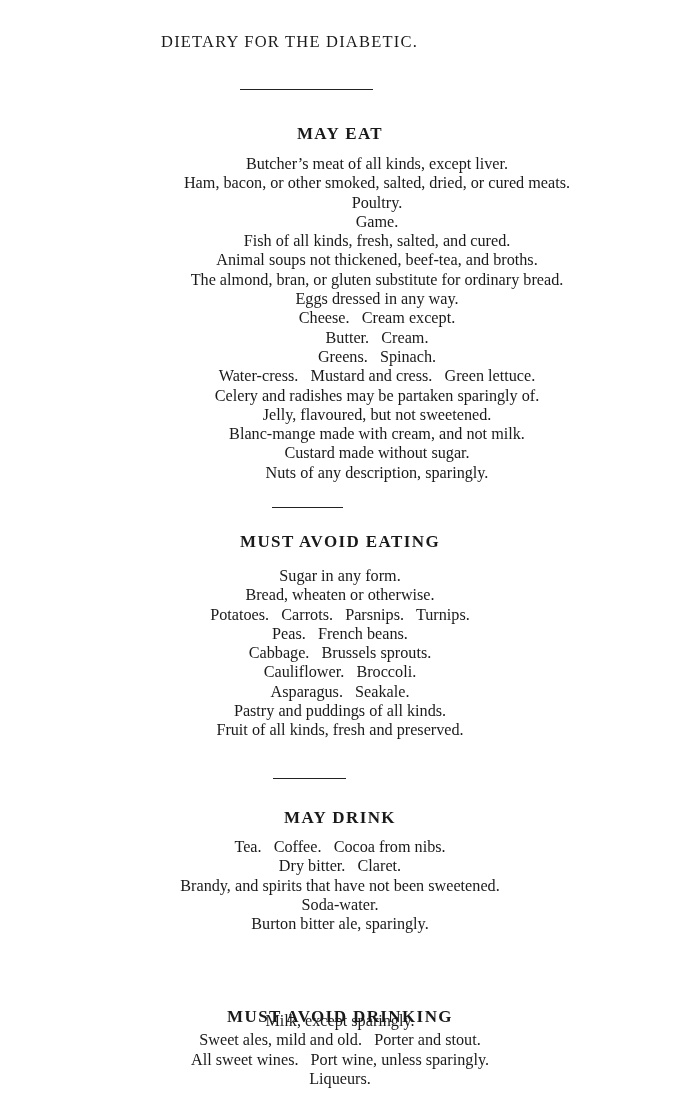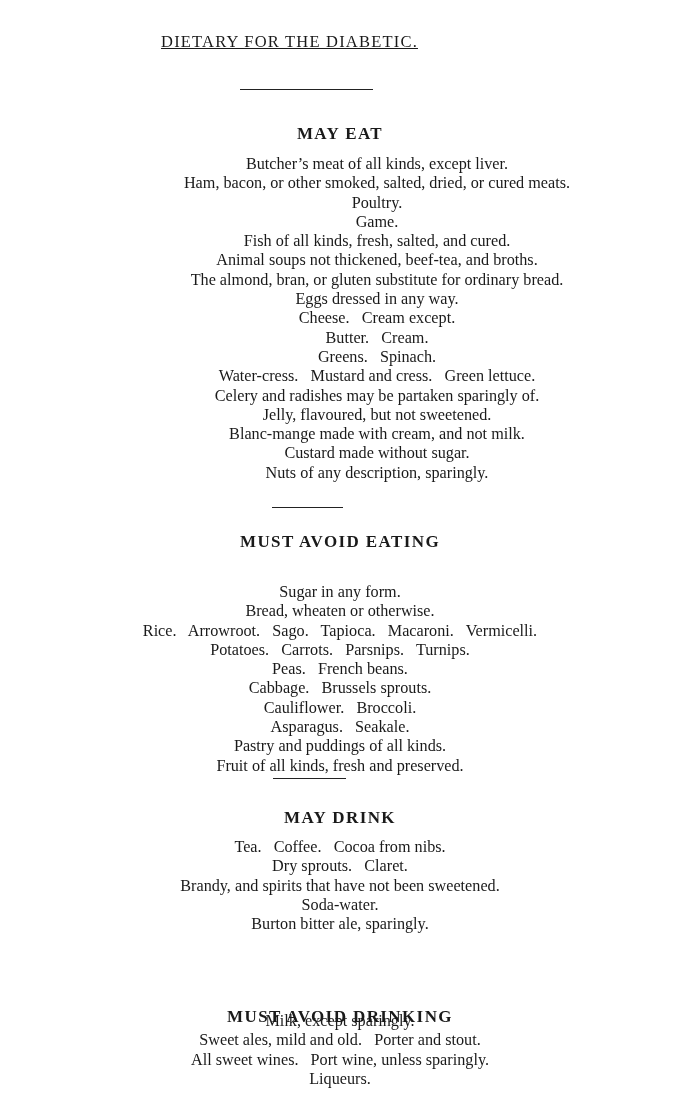"DIETARY FOR THE DIABETIC." .title { text-decoration: underline -> none }
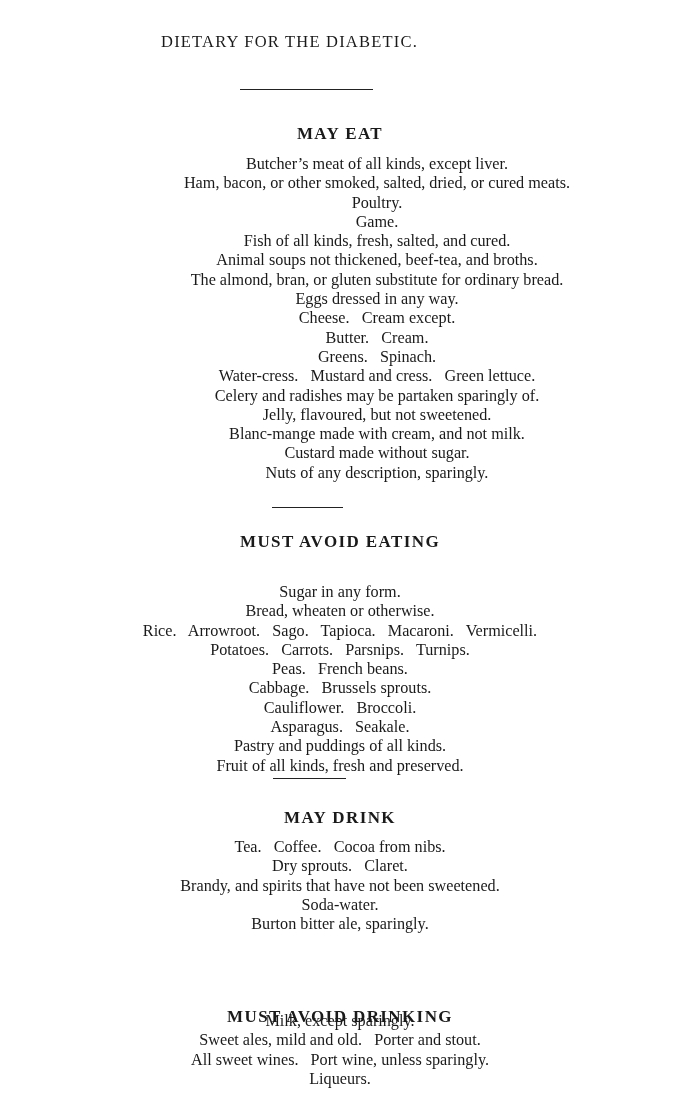"Sugar in any form." ul.lines { top: 583px -> 567px }
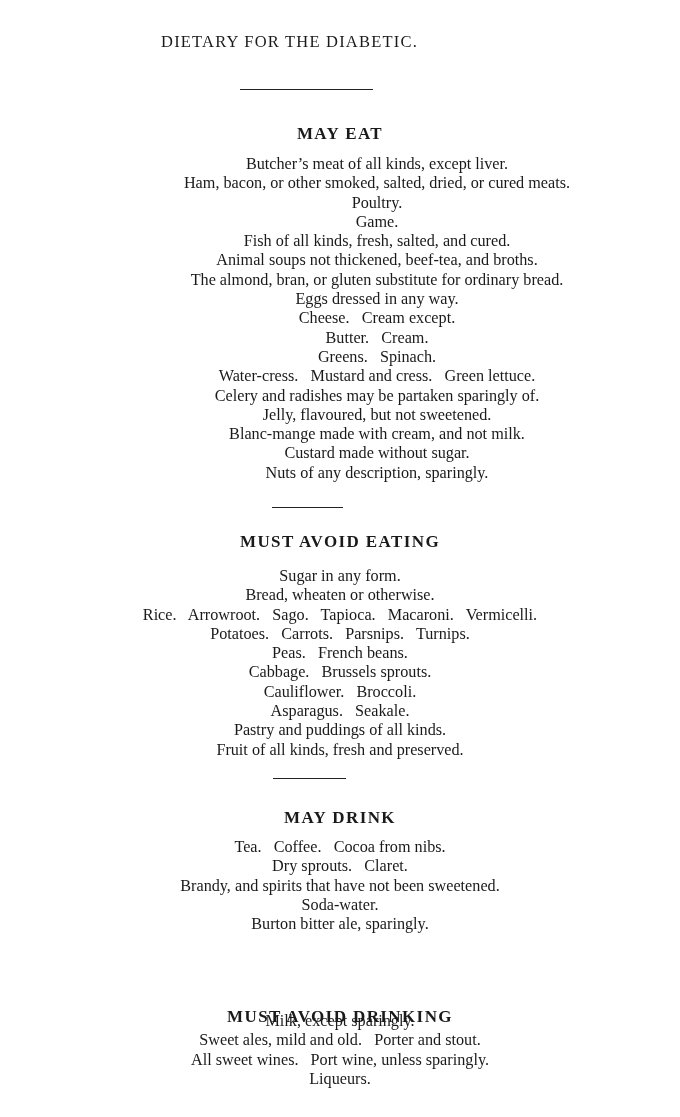"Rice. Arrowroot. Sago. Tapioca." li { html: <li>Rice. Arrowroot. Sago. Tapioca. Macaroni. Vermicelli.</li> -> none }
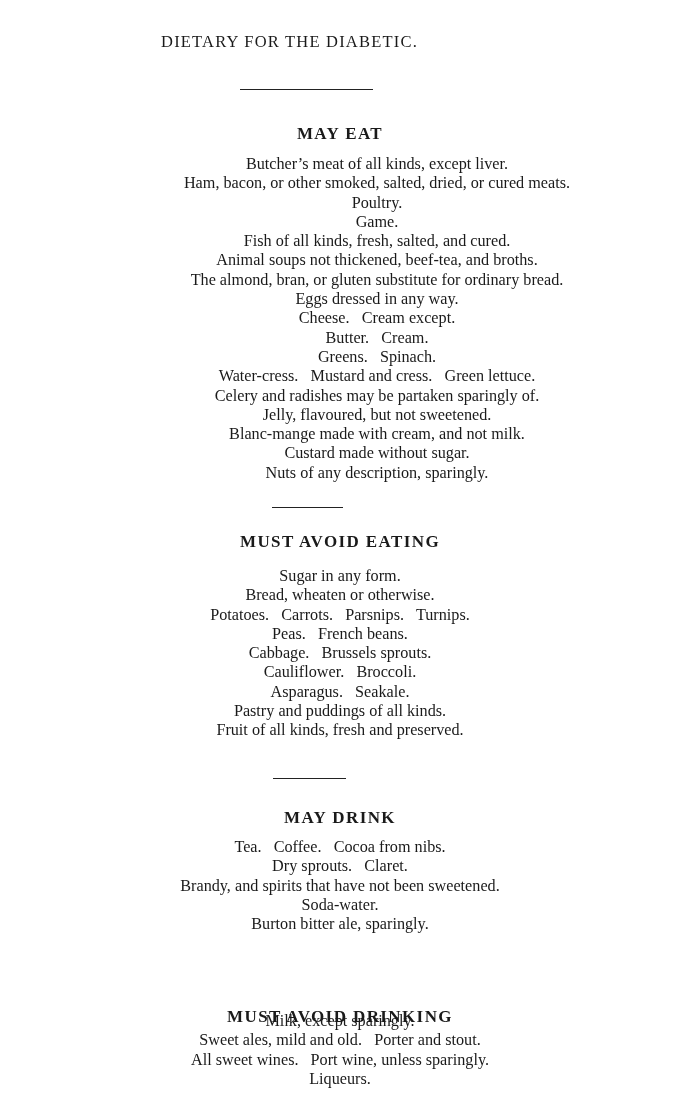"Dry sprouts. Claret." li { text: sprouts -> bitter }
